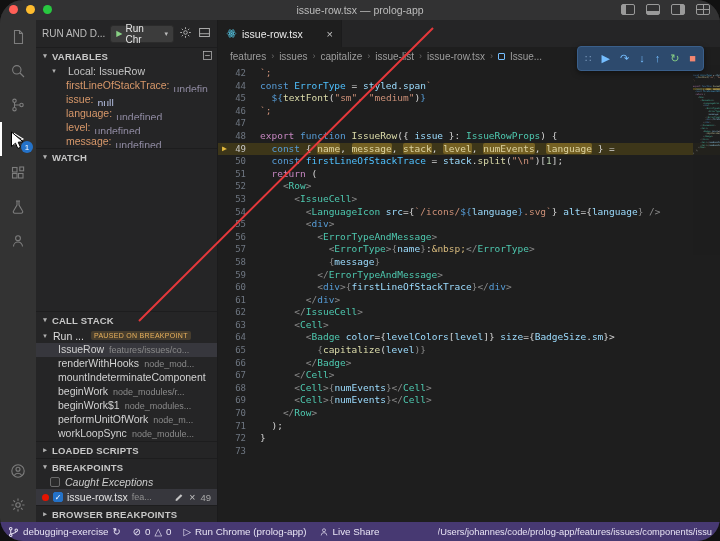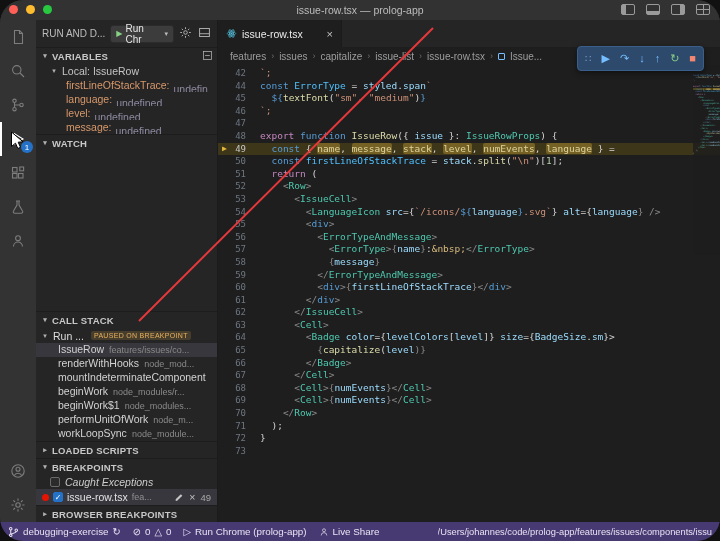"Local: IssueRow" .var-scope { gap: 3px -> 9px }
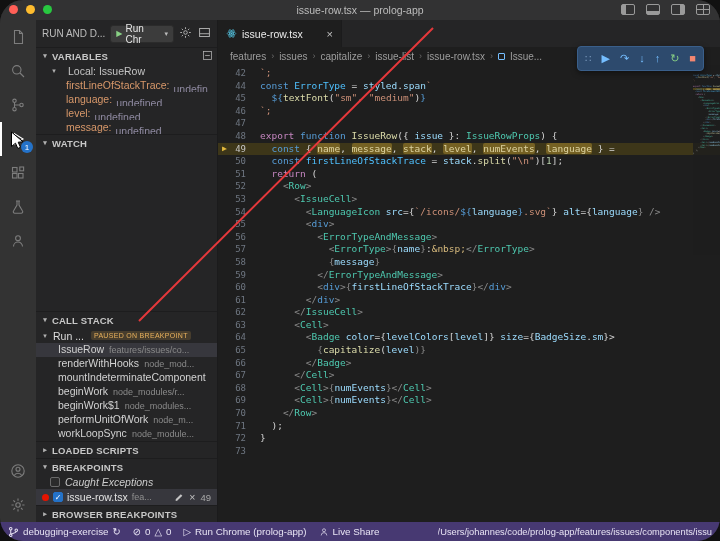"issue:" div.var-row { html: none -> <div> <span>issue:</span> <span>null</span> </div> }
